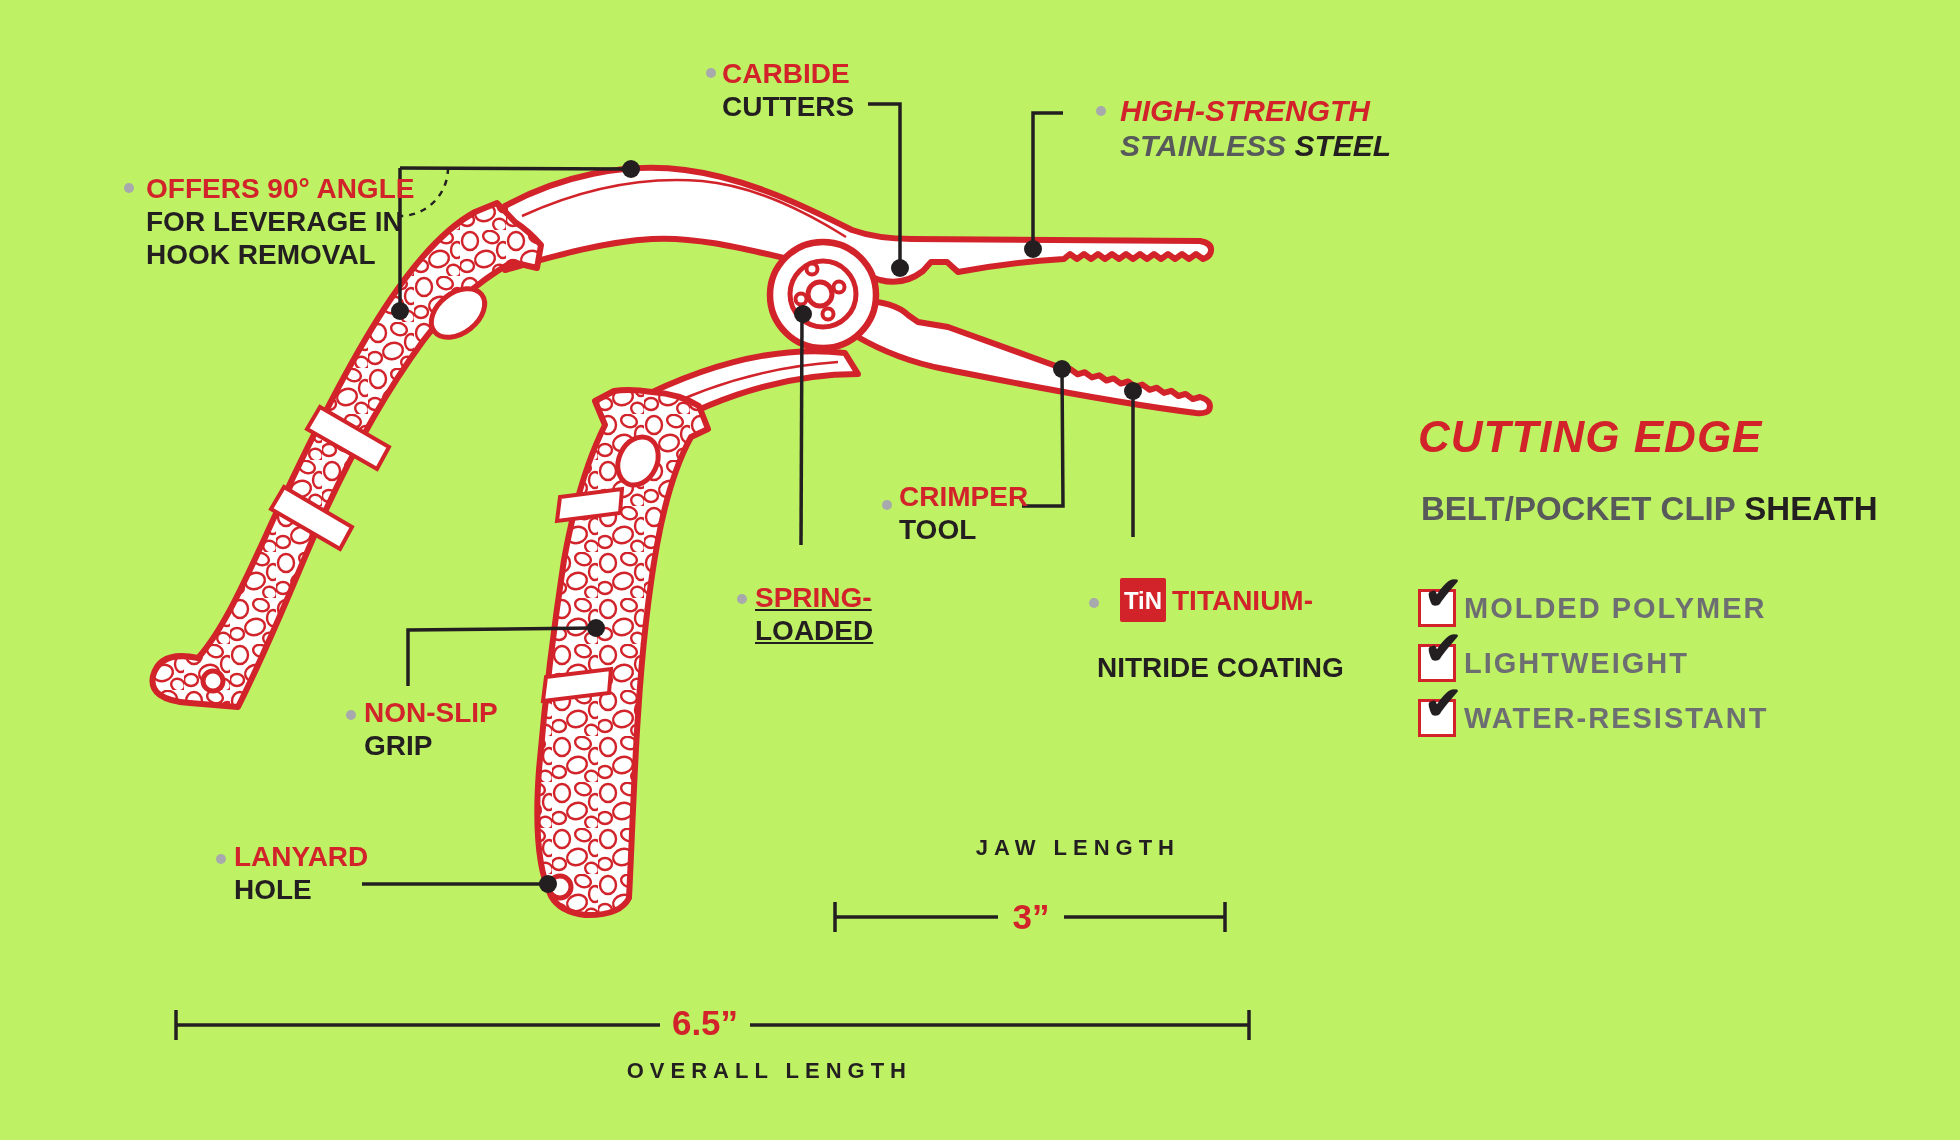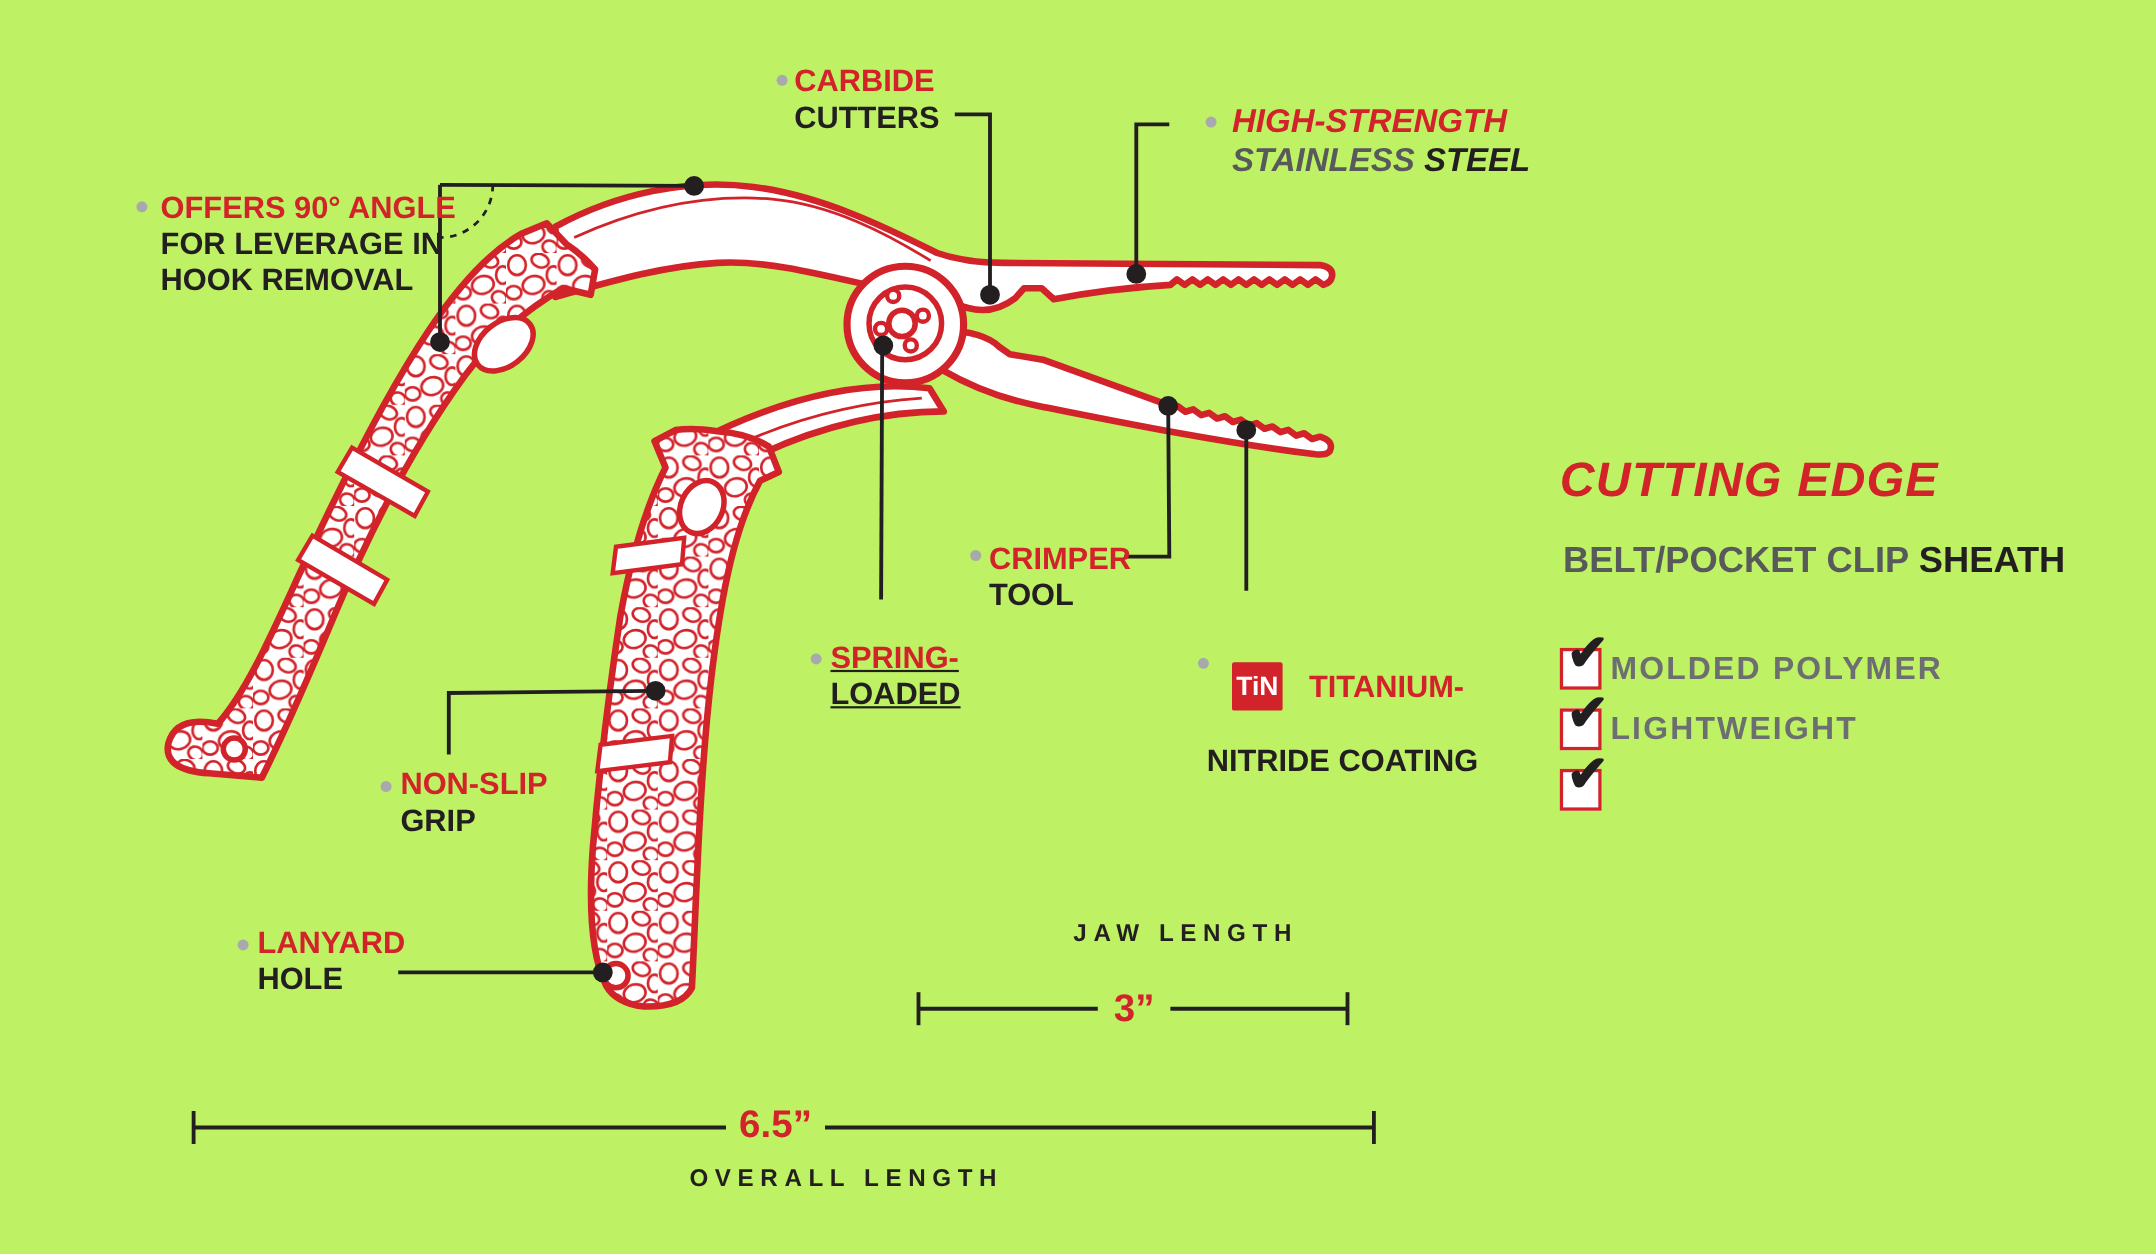"CRIMPER" div.callout { top: 491px -> 480px }
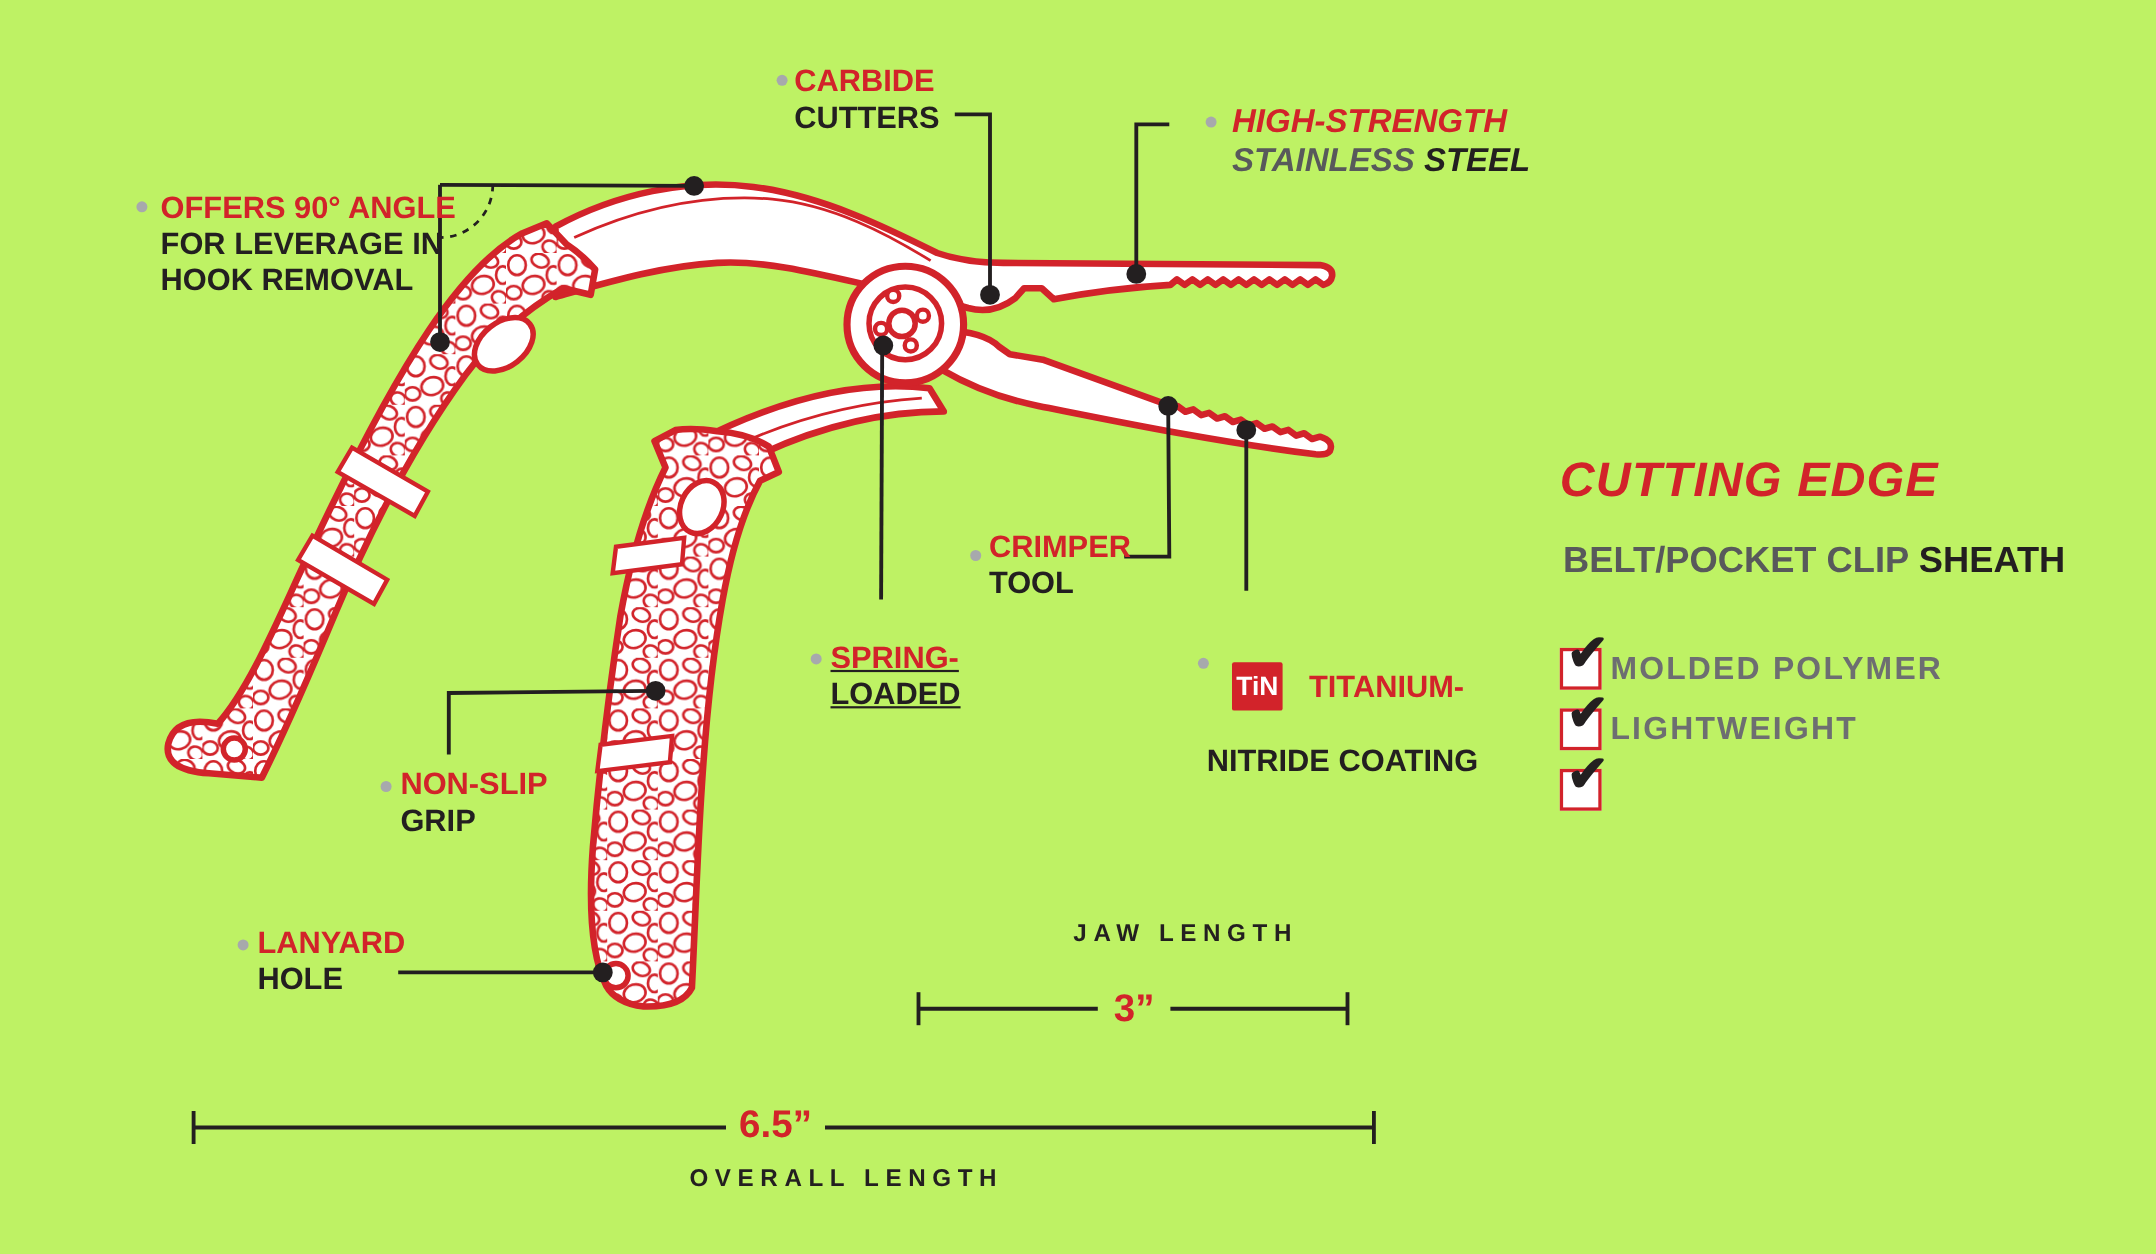"TiN" .tin-row { gap: 24px -> 6px; margin-top: 24px -> none }
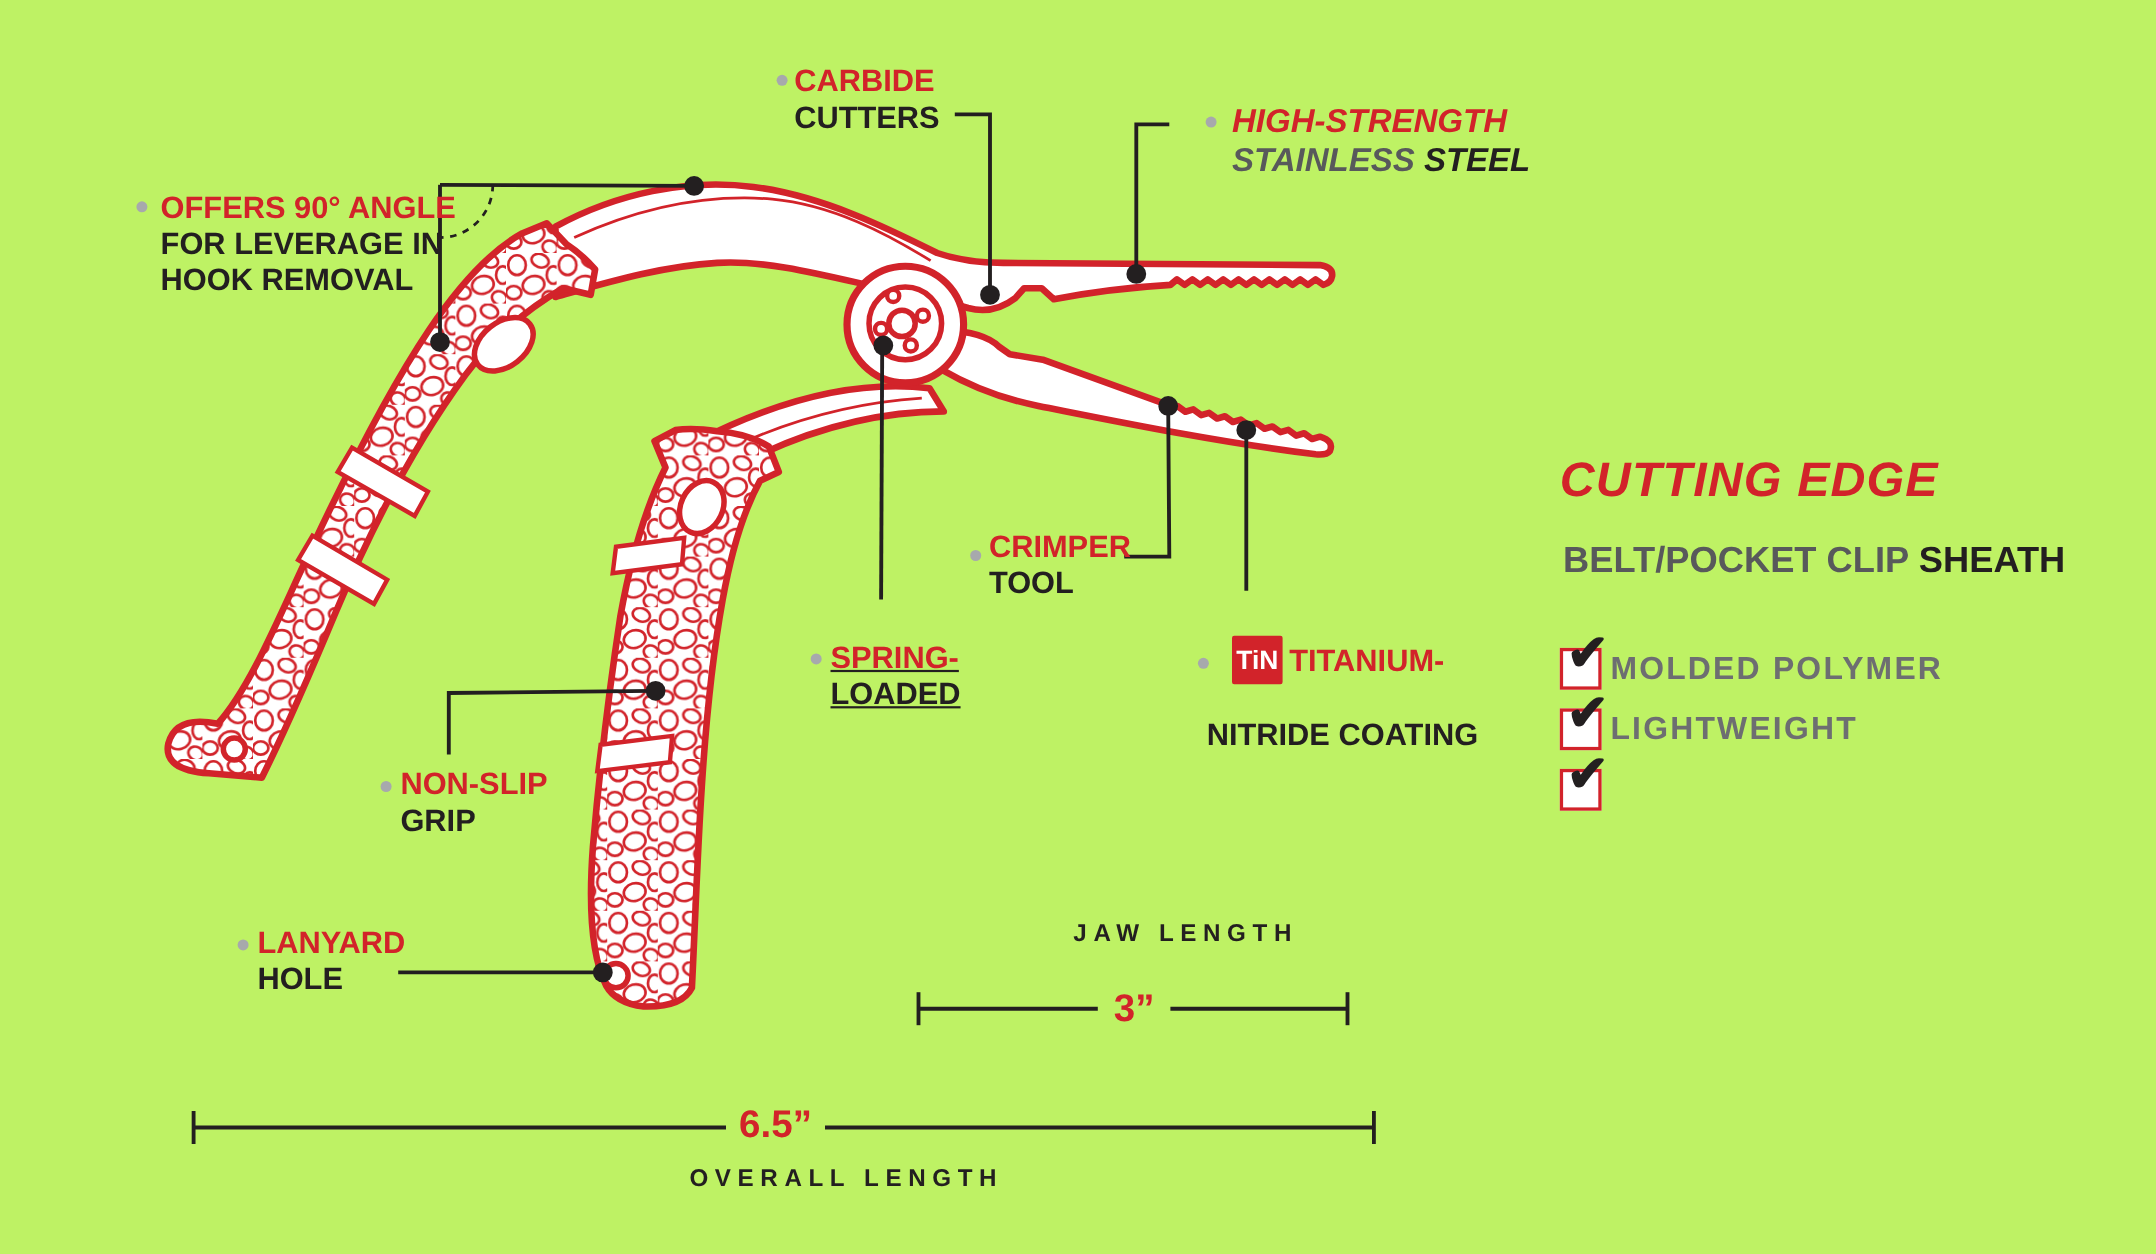"WATER-RESISTANT" span.feature-label { html: none -> <span>WATER-RESISTANT</span> }
